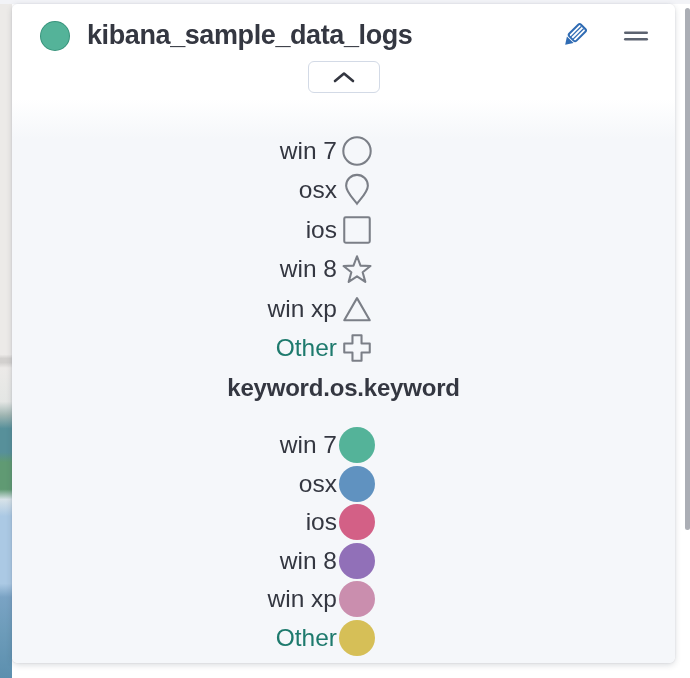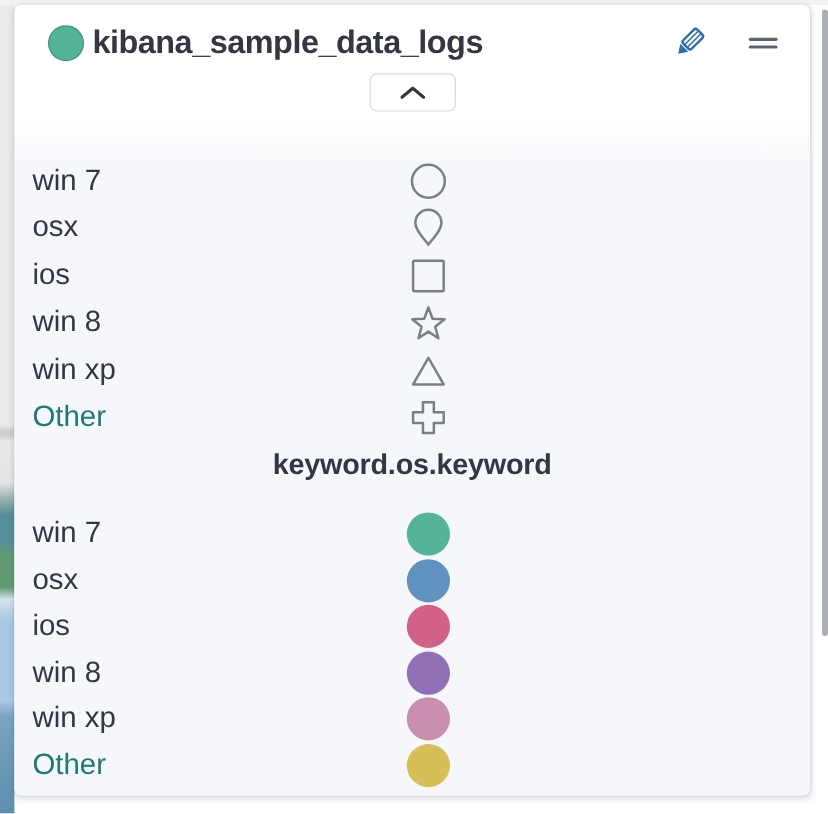"kibana_sample_data_logs" .panel-title { margin-left: 7px -> 17px }
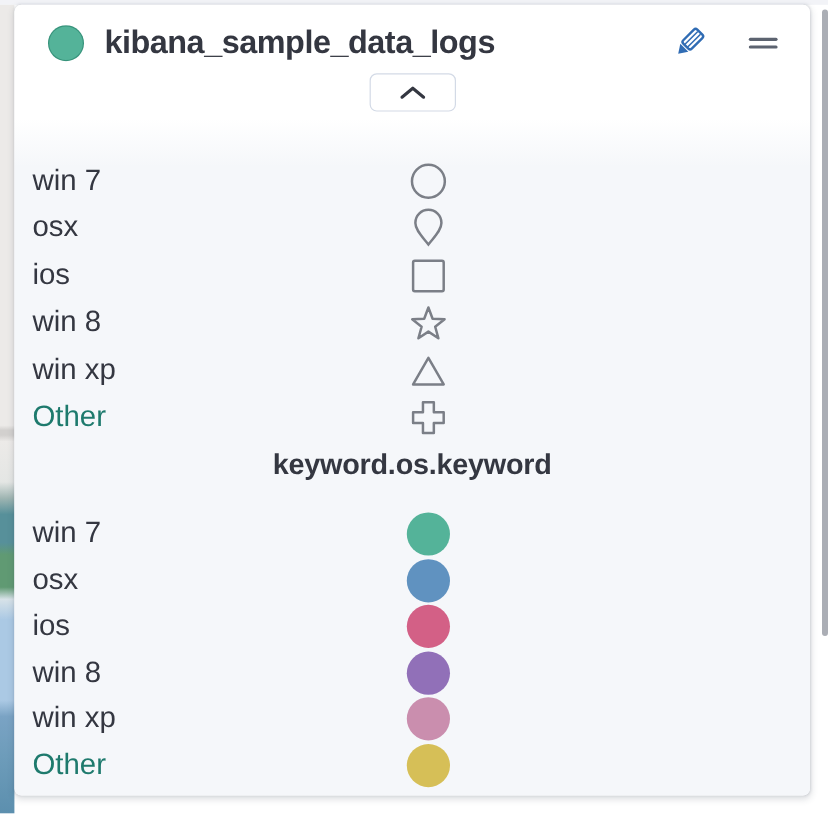"win 7" .legend-row { text-align: none -> right }
